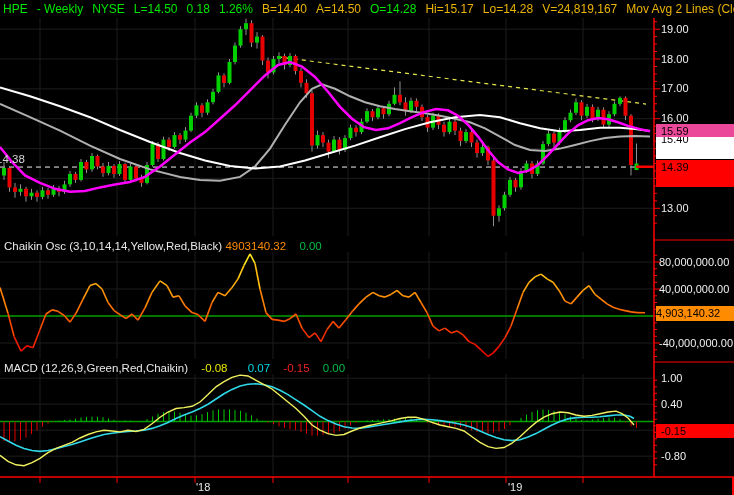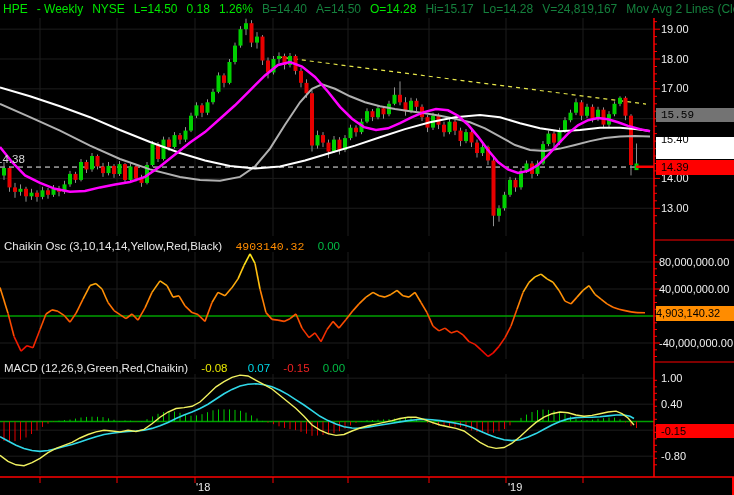"B=14.40" .c-white { color: #15803d -> #eab308 }
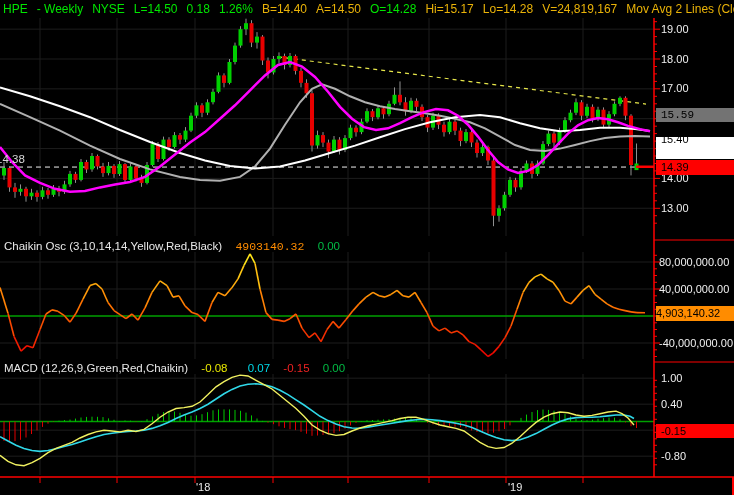"15.59" #badge-ma1 { background: #737373 -> #ec4899; font-family: Liberation Mono, monospace -> none; top: 108px -> 124px }
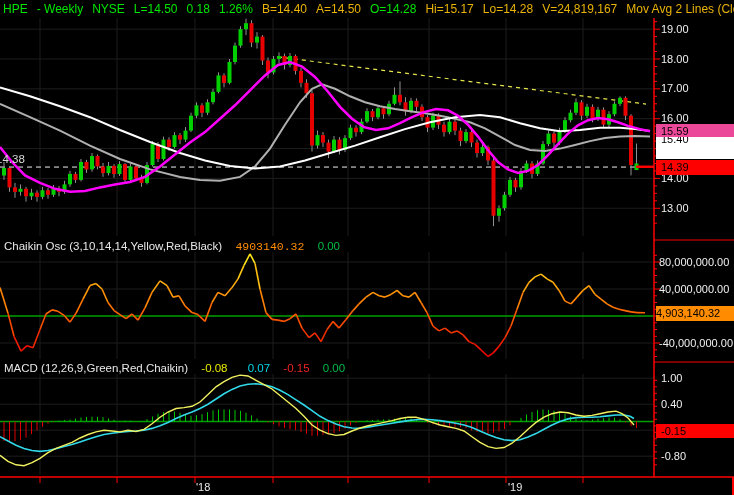"14.39" #badge-last { height: 15px -> 27px }
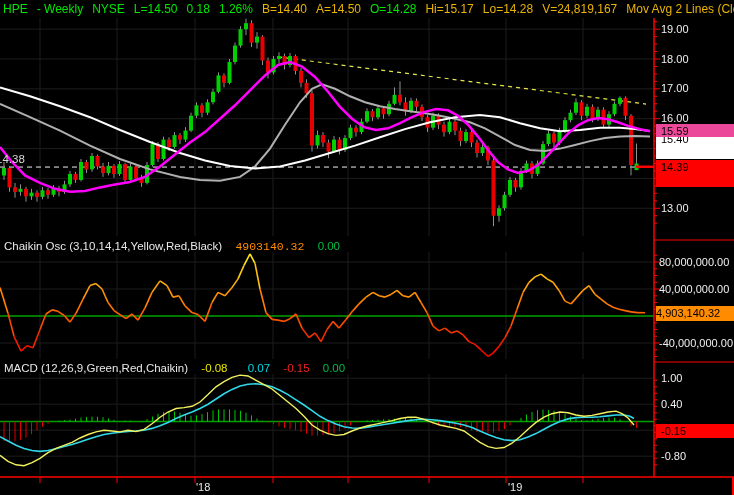"4903140.32" .pane-title .v-orange { font-family: Liberation Mono, monospace -> none; margin-left: 10px -> none }
